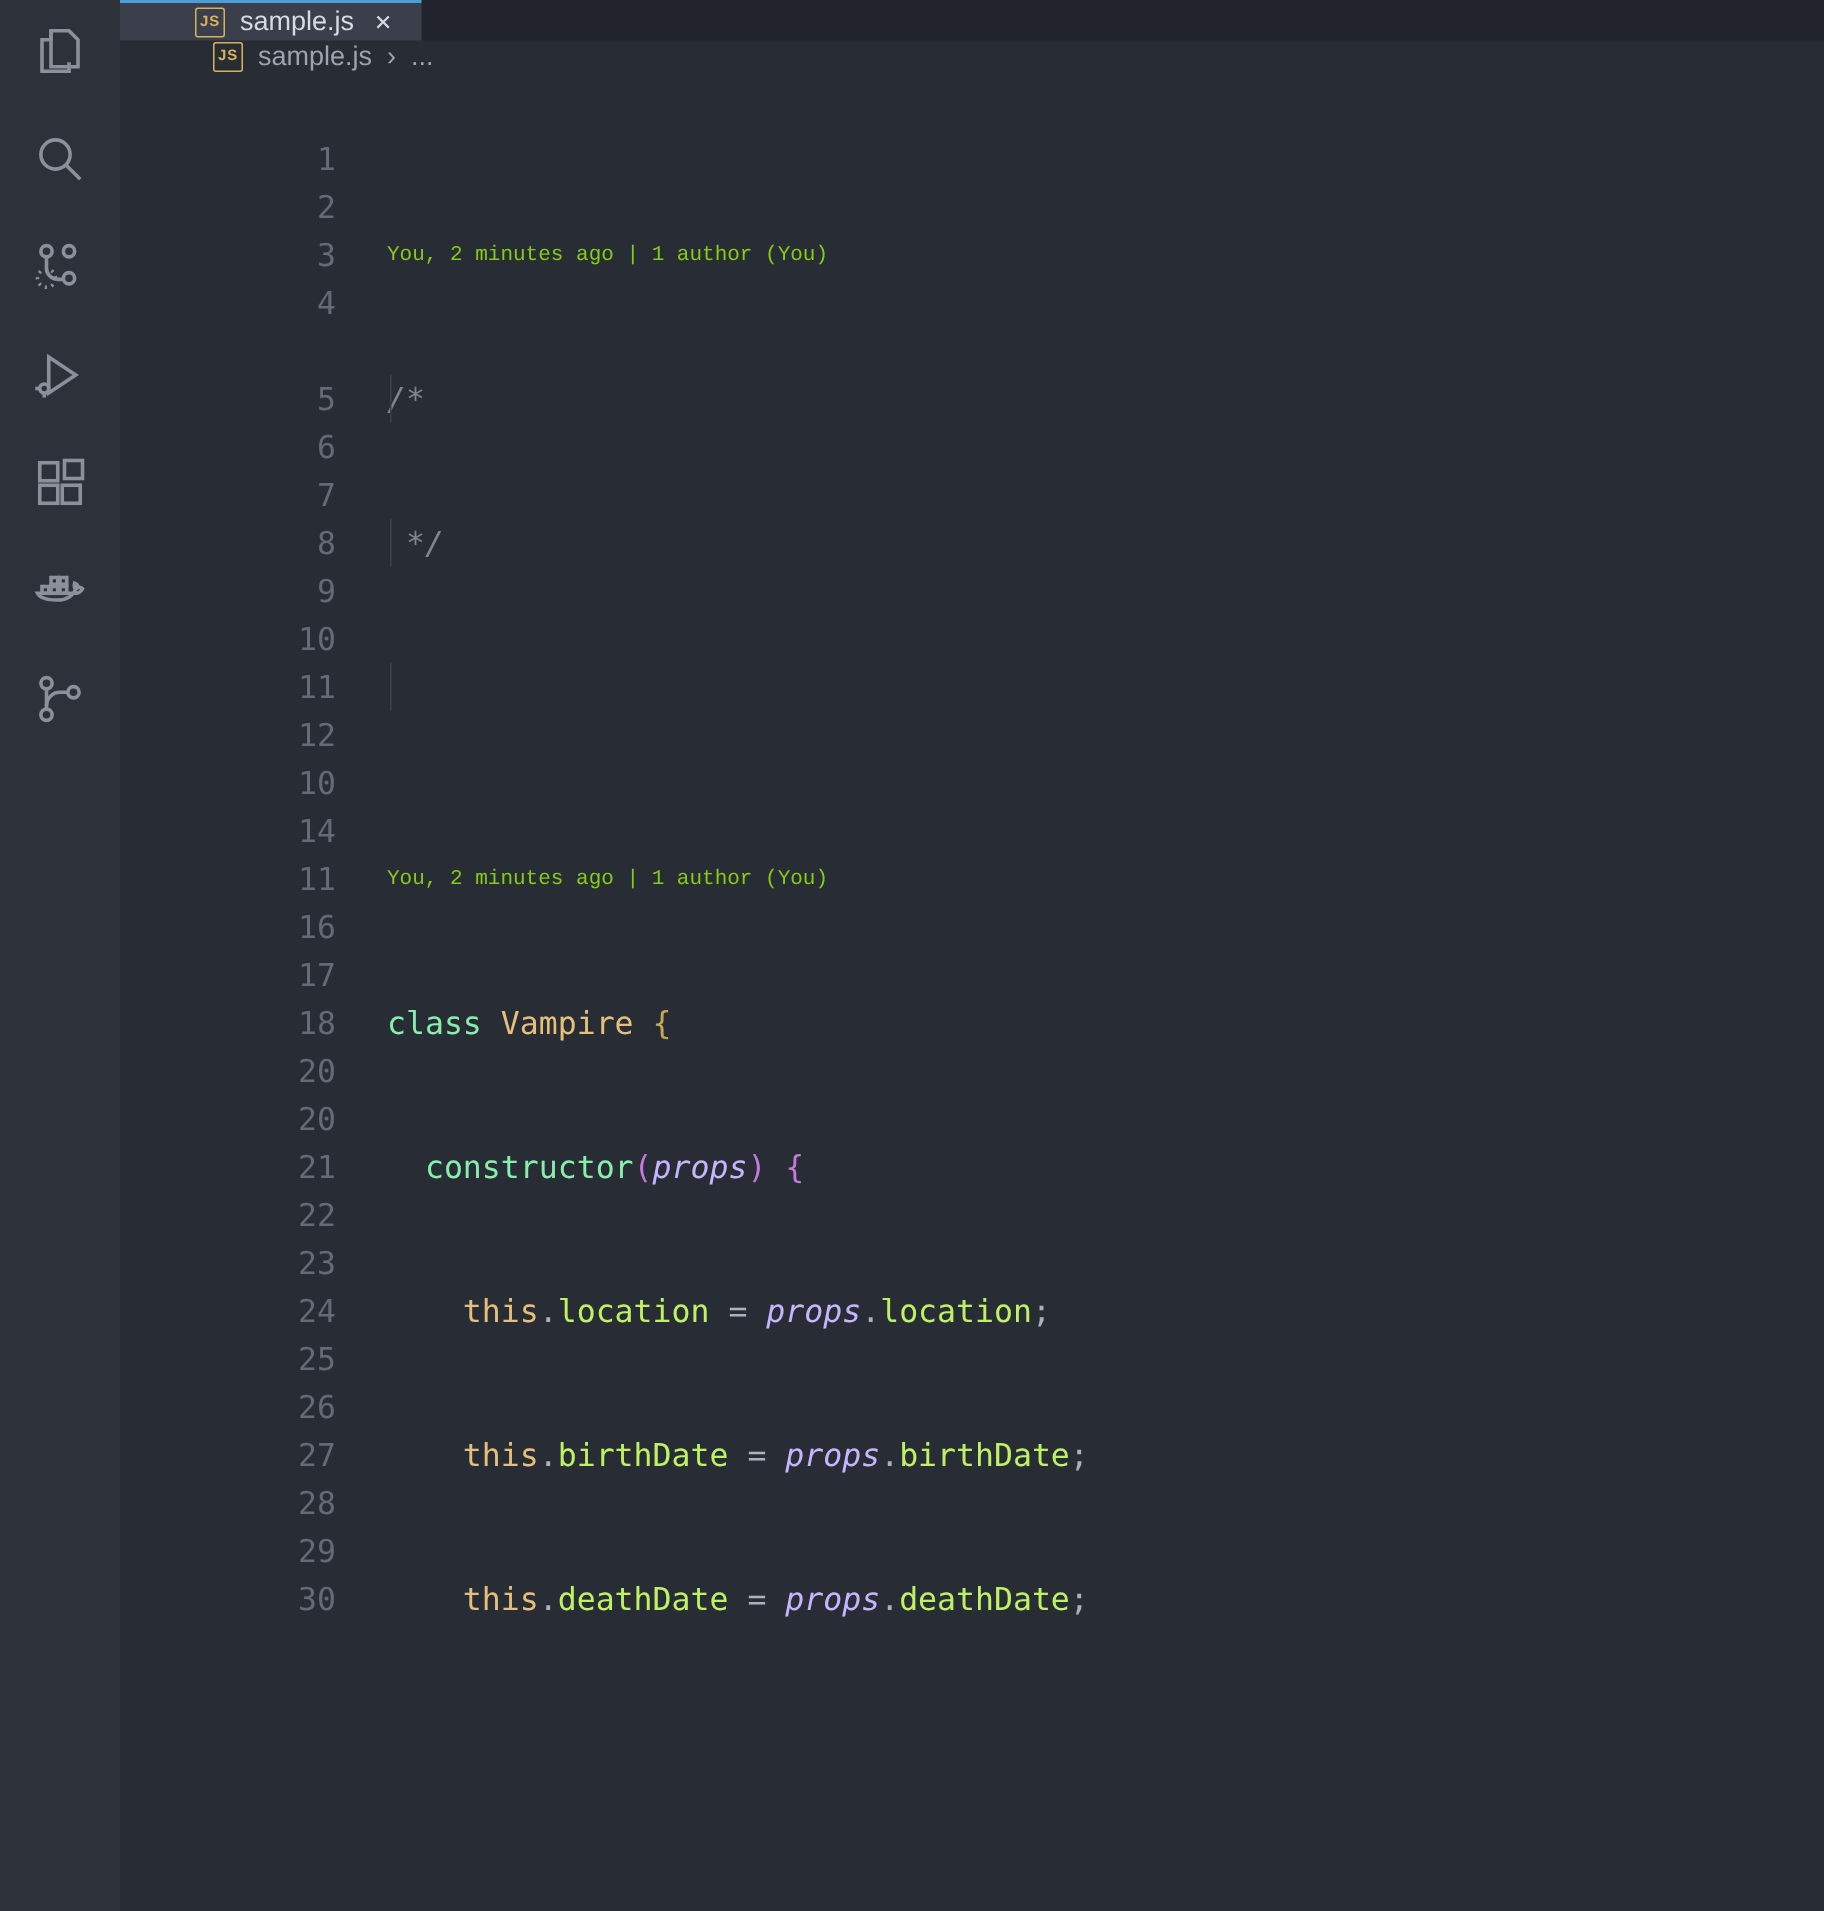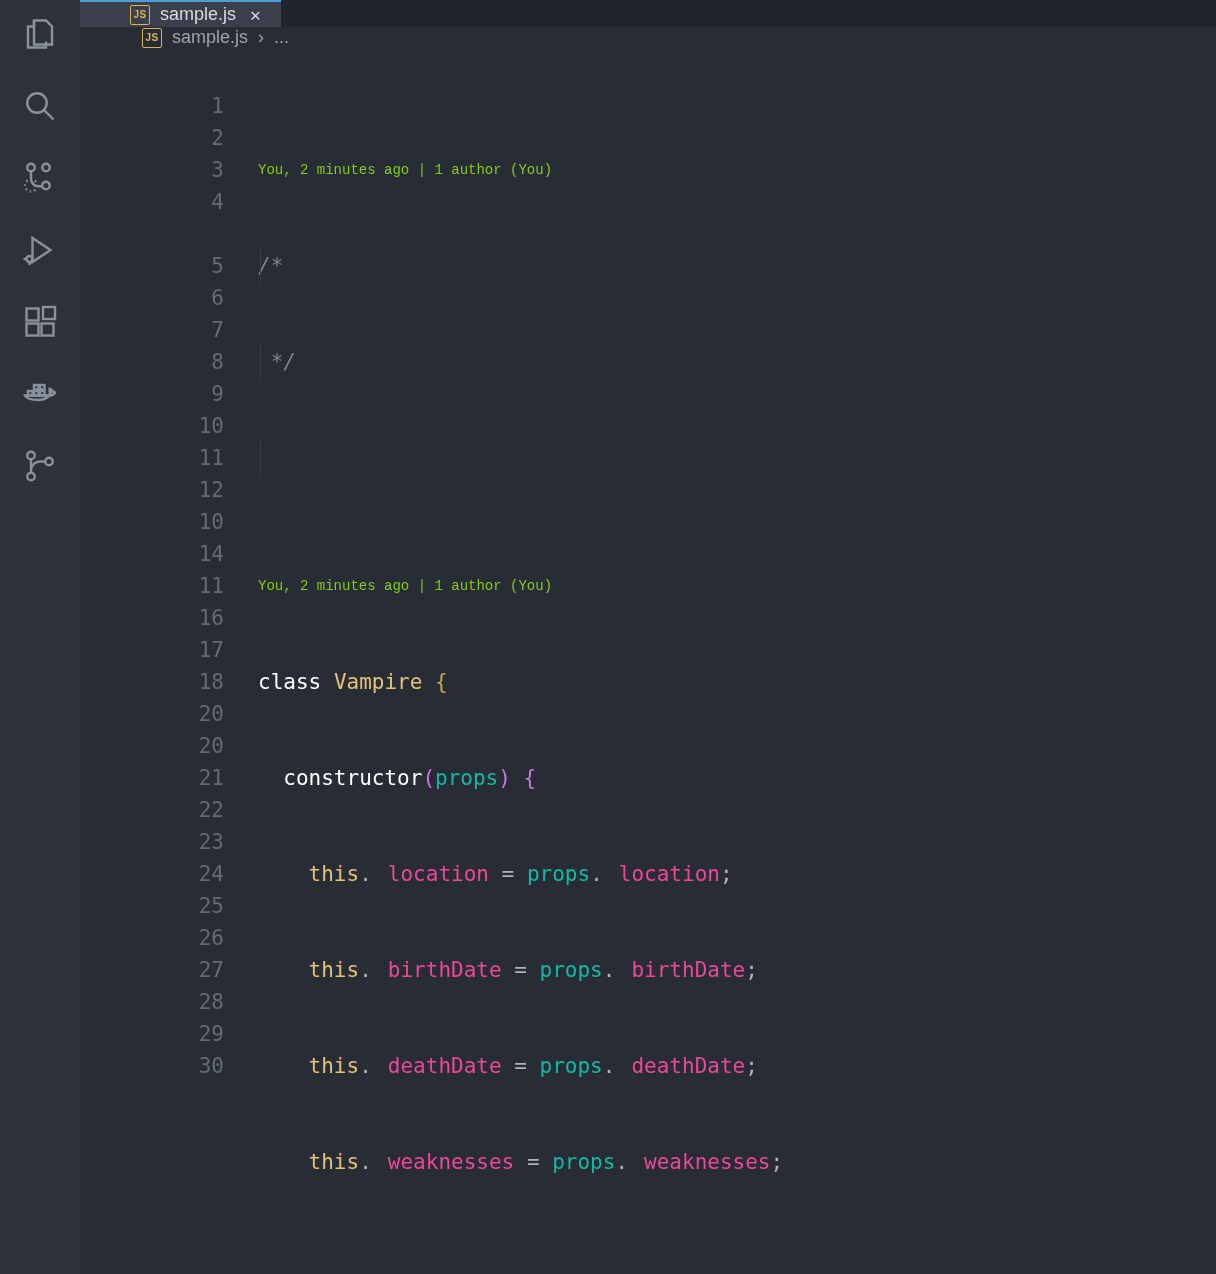"class" .c-keyword { color: #ffffff -> #86efac }
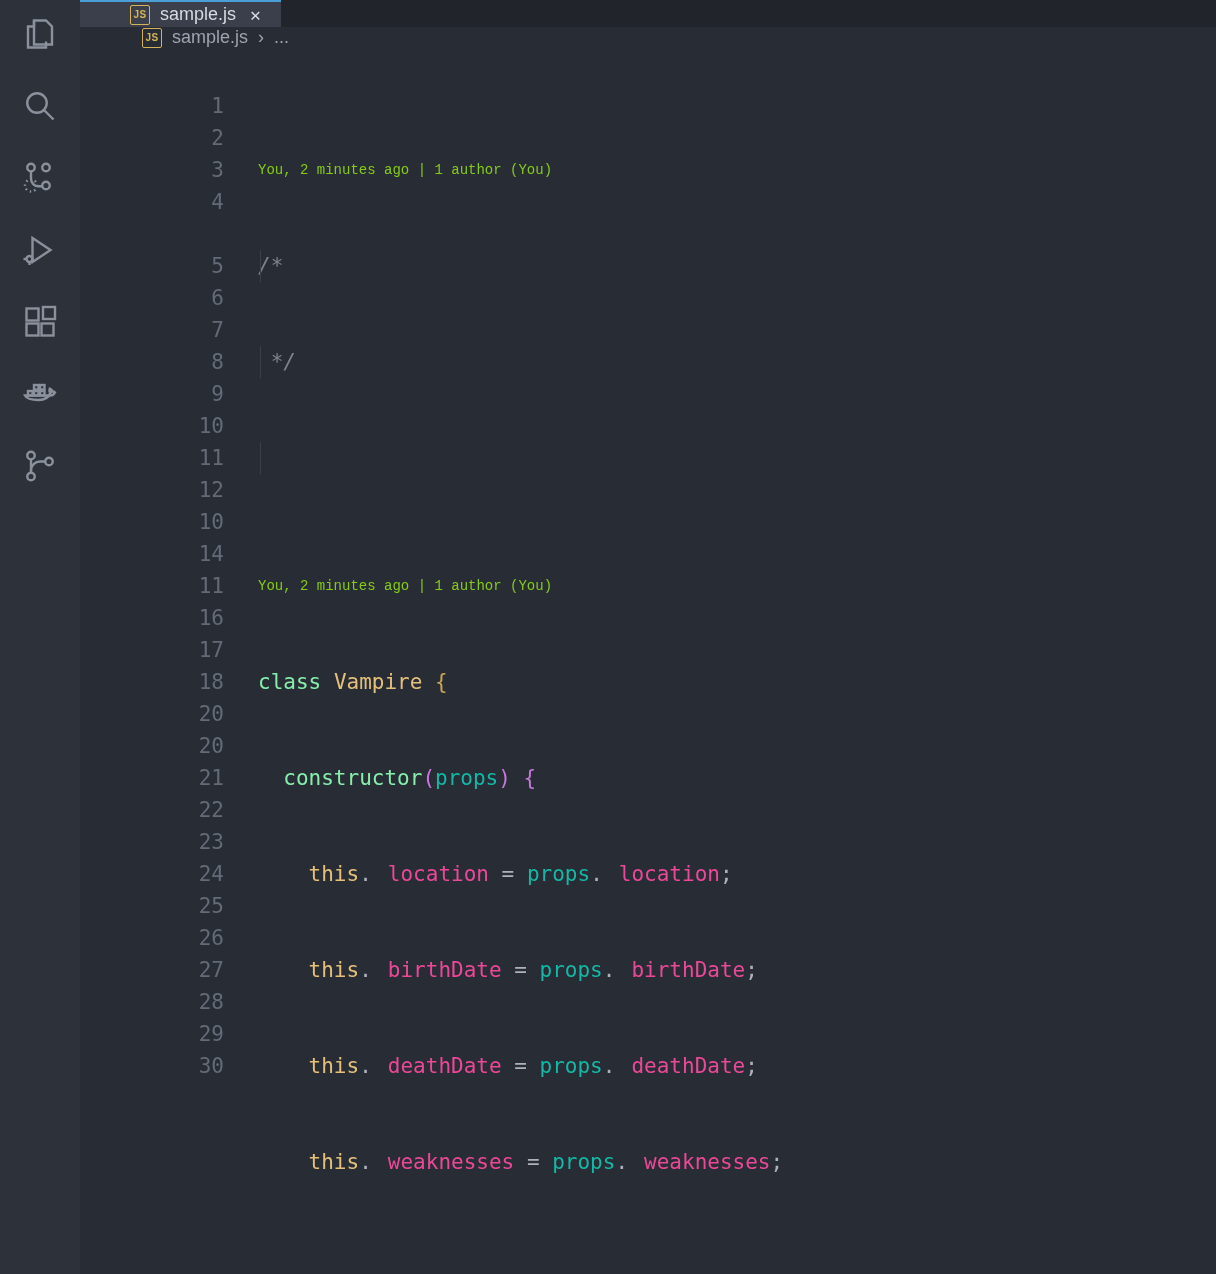"props" .c-param { color: #14b8a6 -> #c4b5fd; font-style: none -> italic }
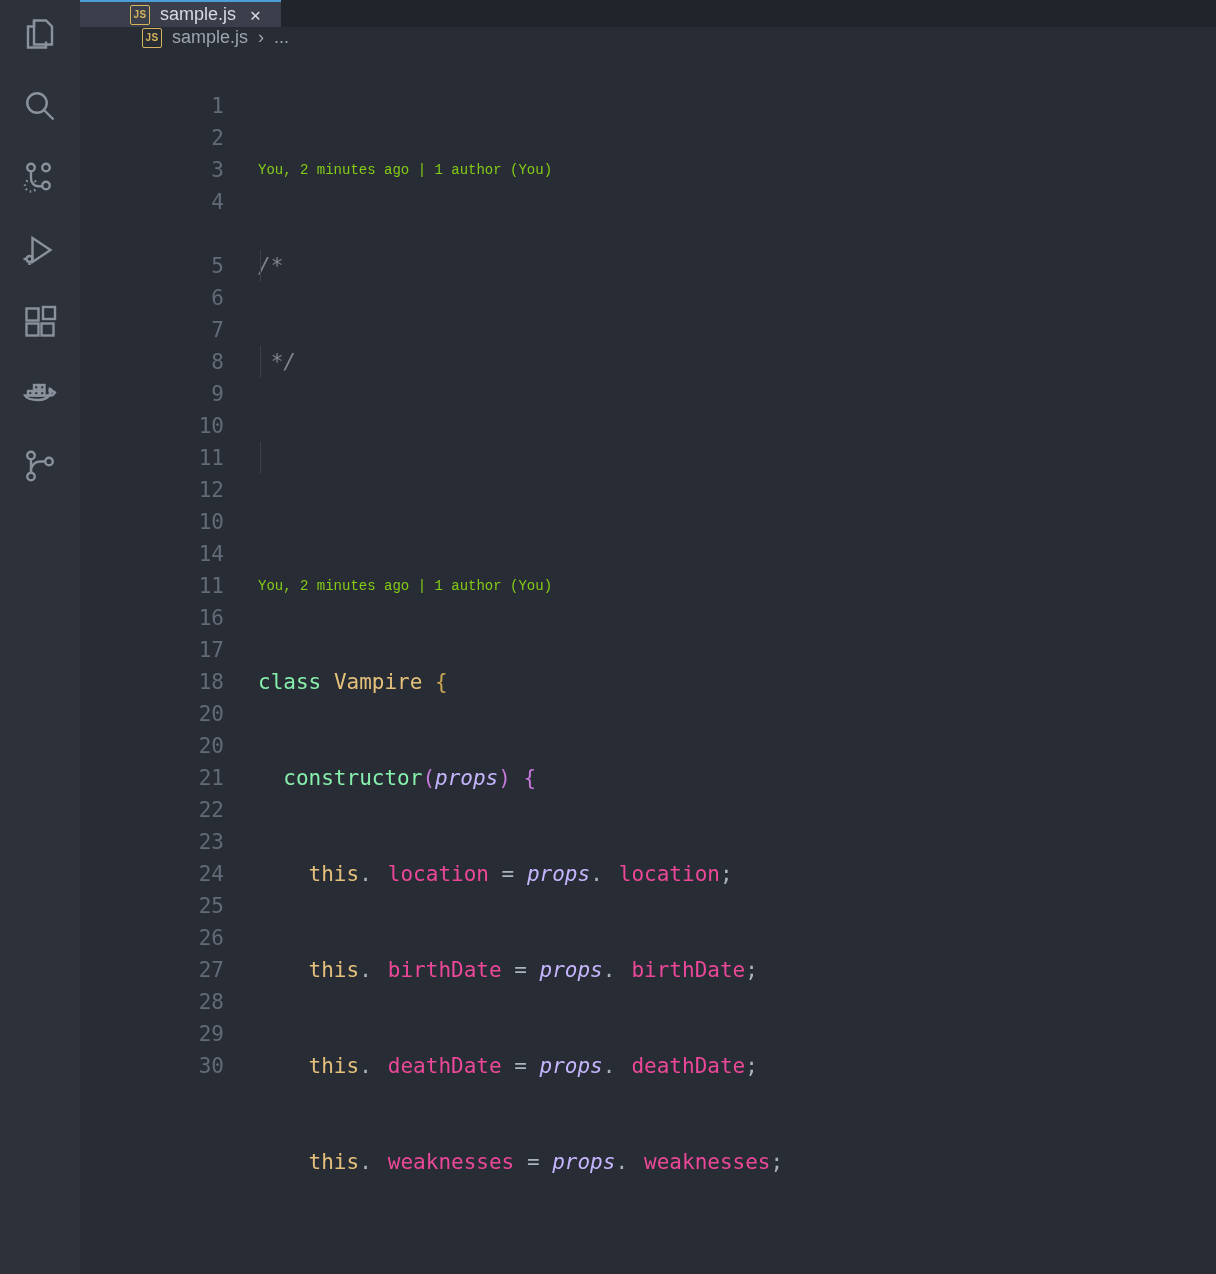"location" .c-prop { color: #ec4899 -> #bef264; margin-left: 16px -> none }
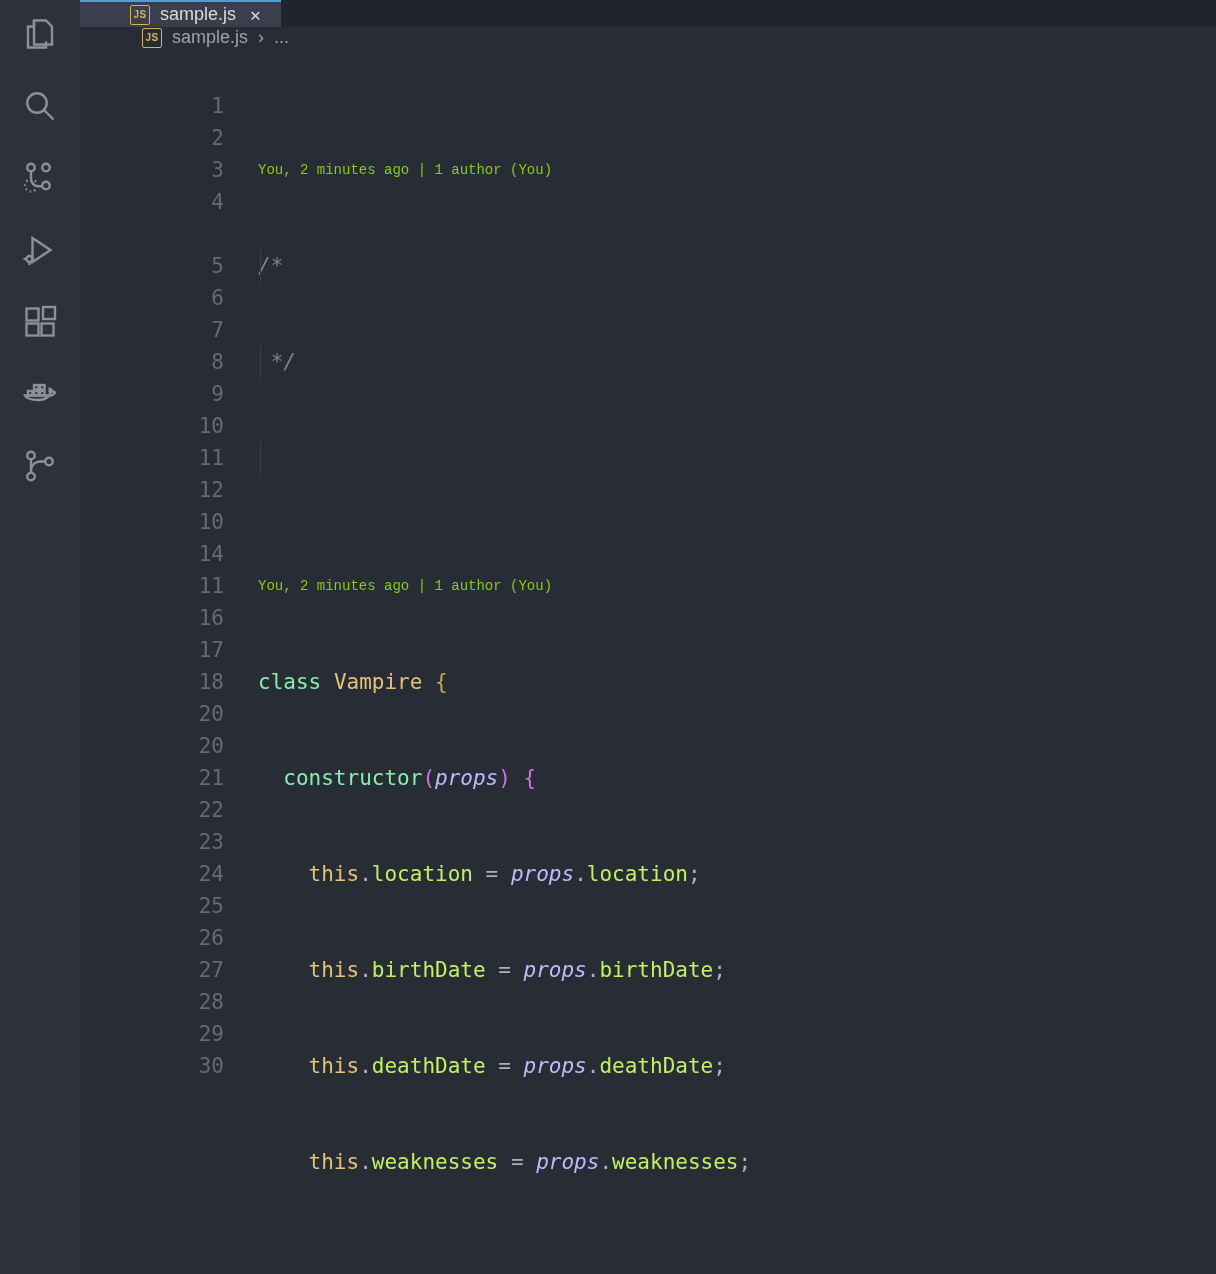"this.weaknesses = props.weaknesses;" div.row { html: <div><span> </span><span>this</span><span>.</span><span>weaknesses</span><span> = </span><span>props</span><span>.</span><span>weaknesses</span><span>;</span></div> -> none }
